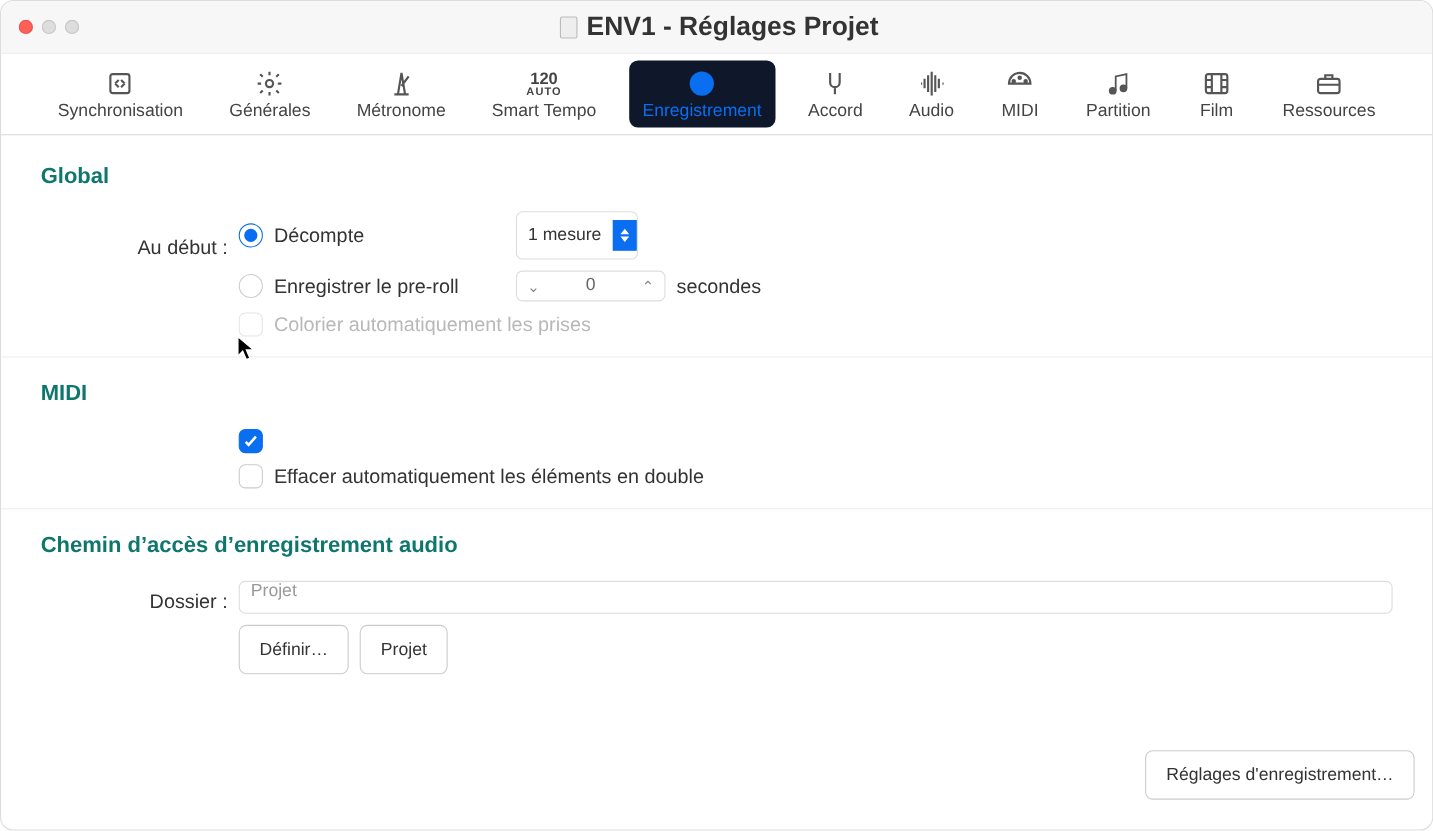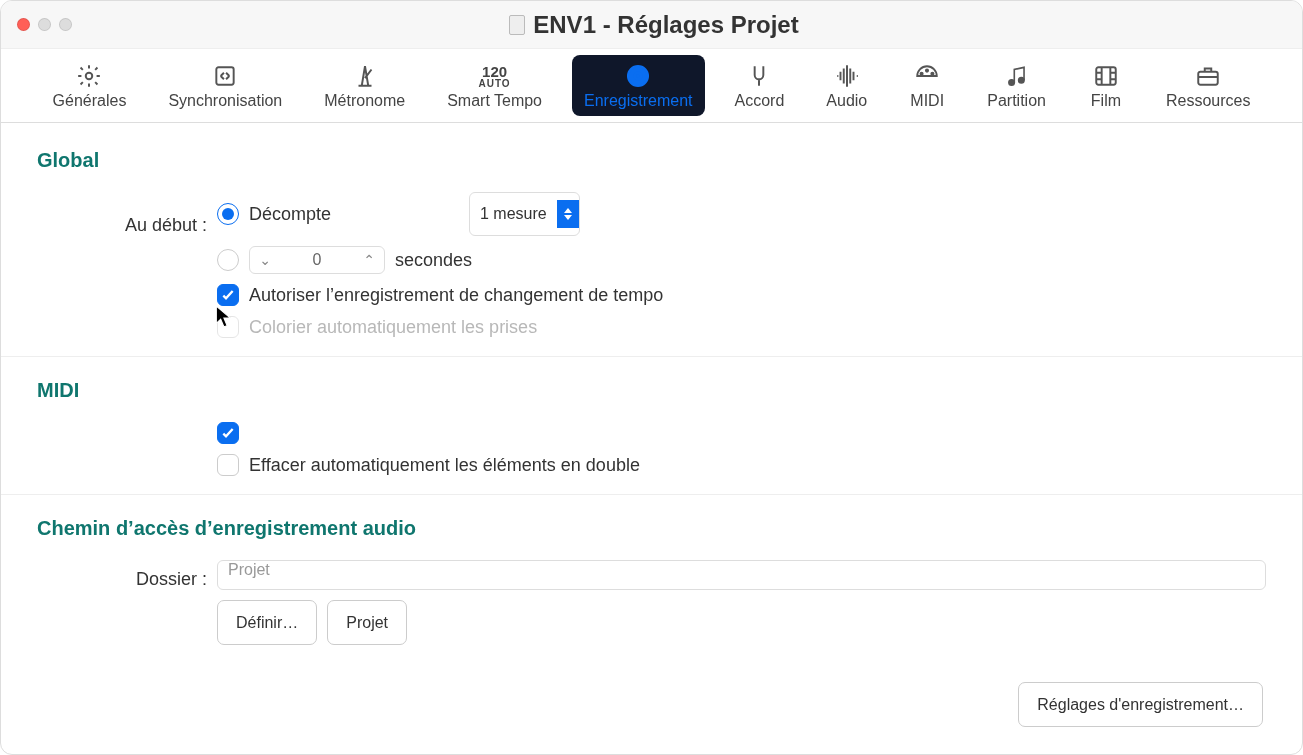"Générales" div.tool-item { order: before "Synchronisation" -> after "Synchronisation" }
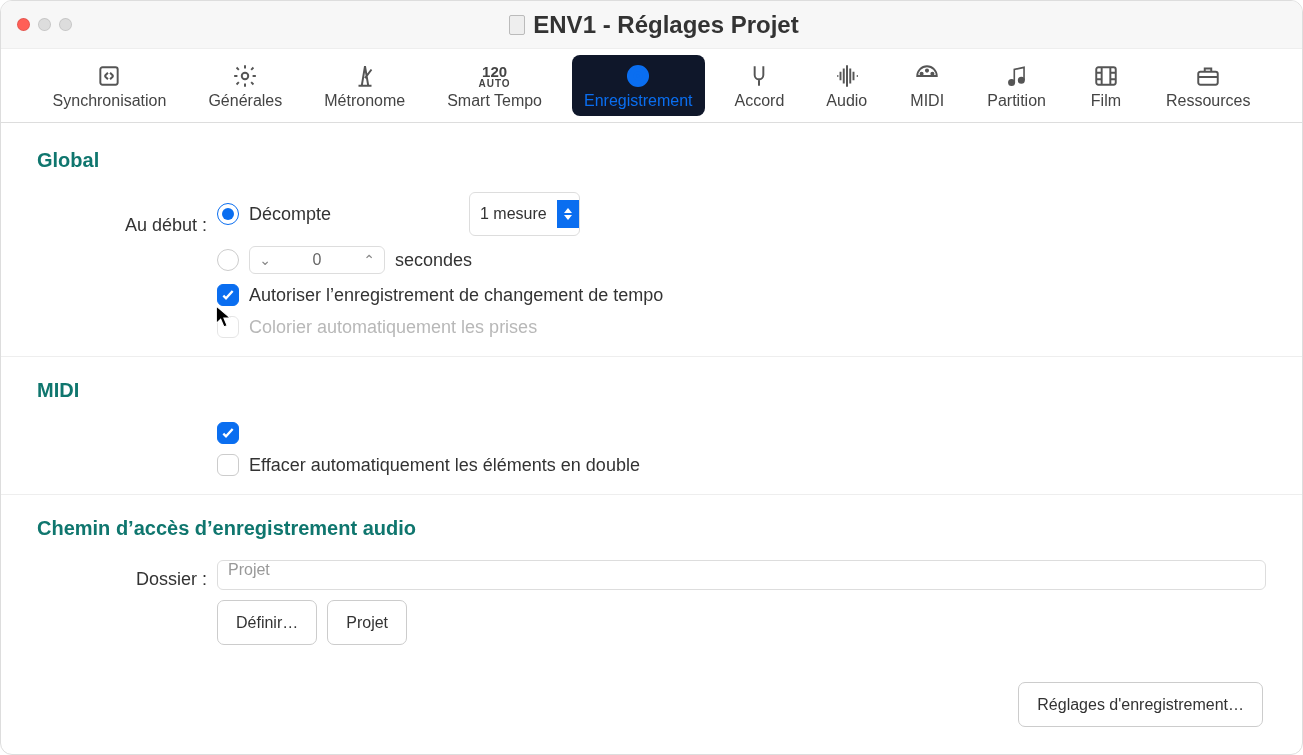"Enregistrer le pre-roll" span { html: none -> <span>Enregistrer le pre-roll</span> }
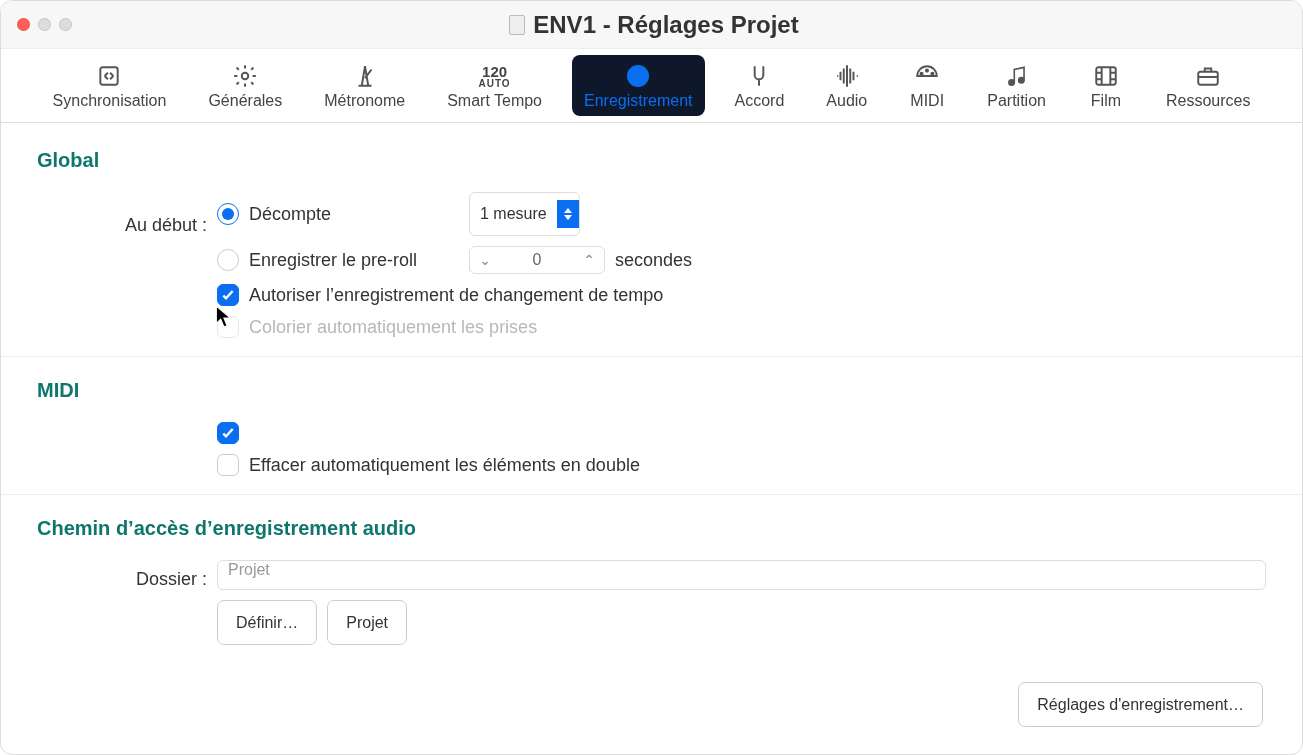"Autoriser l’enregistrement de changement" div.row { html: <div> <div></div> <div> <span> <svg> <path></path> </svg> </span> <span>Autoriser l’enregistrement de changement de tempo</span> </div> </div> -> none }
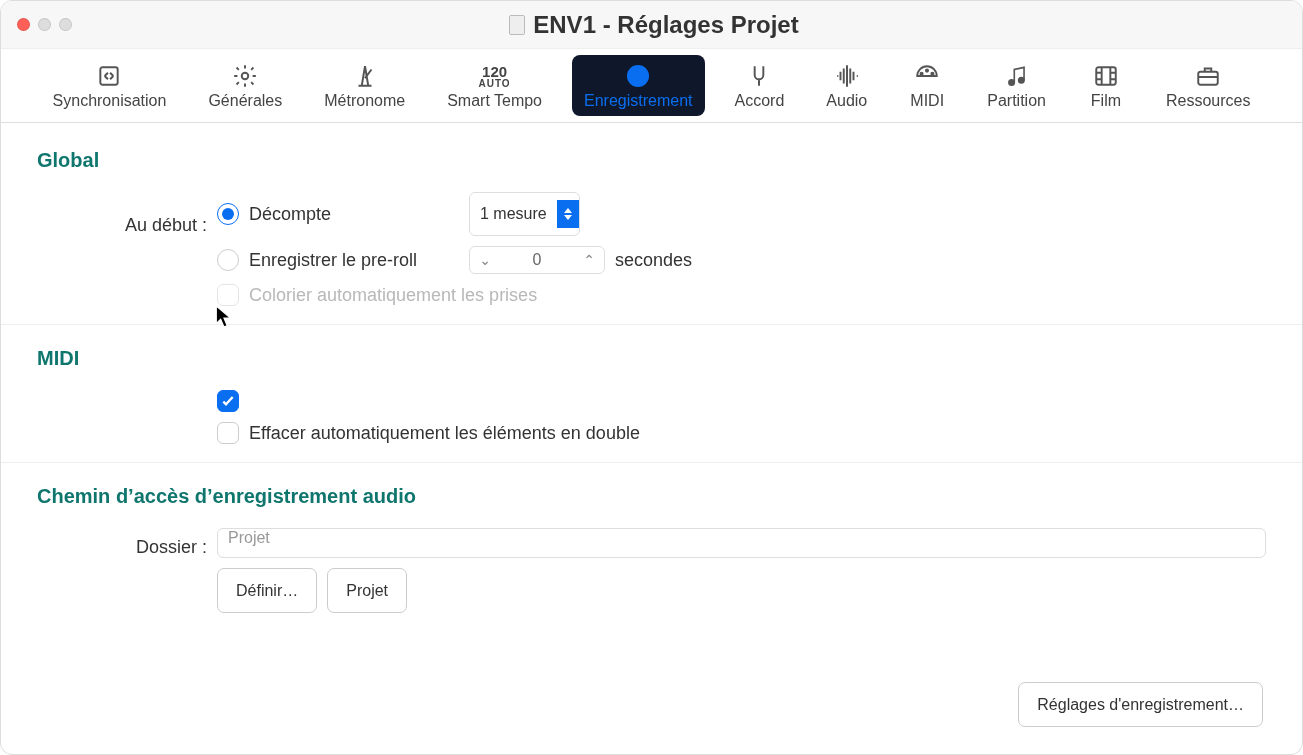"Réglages d'enregistrement…" .footer { right: 40px -> 17px }
